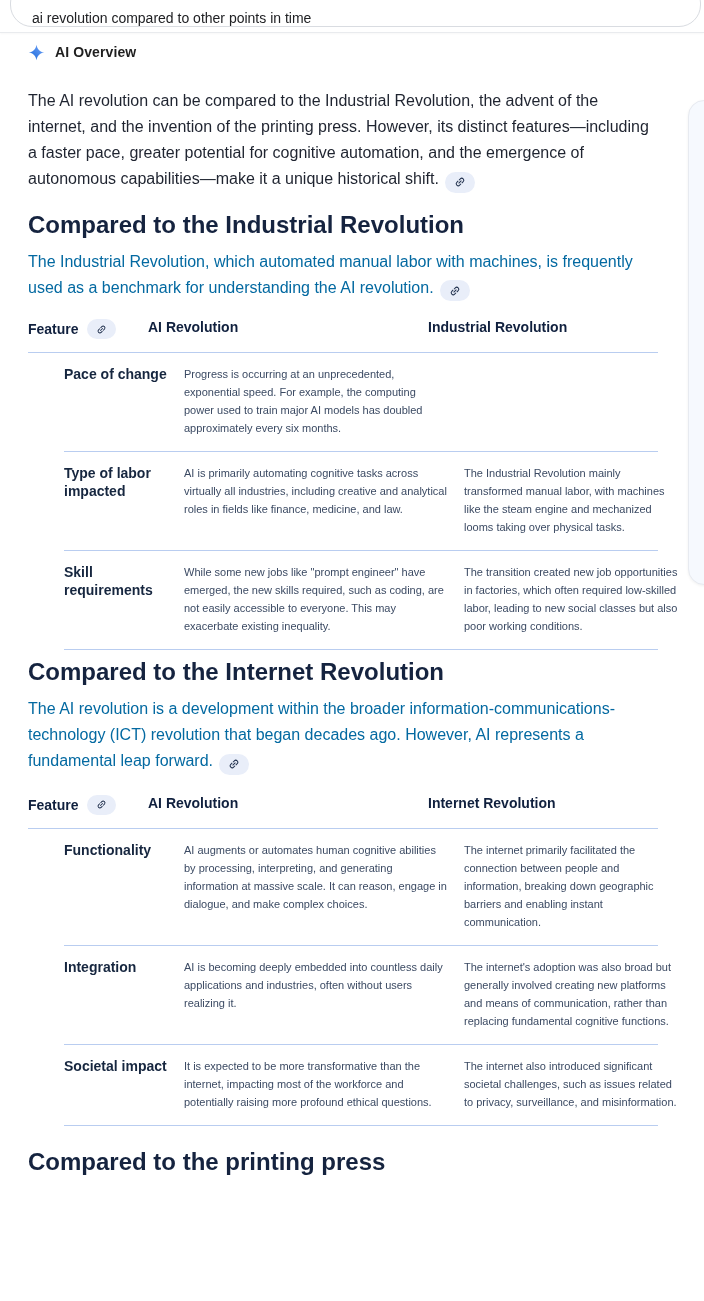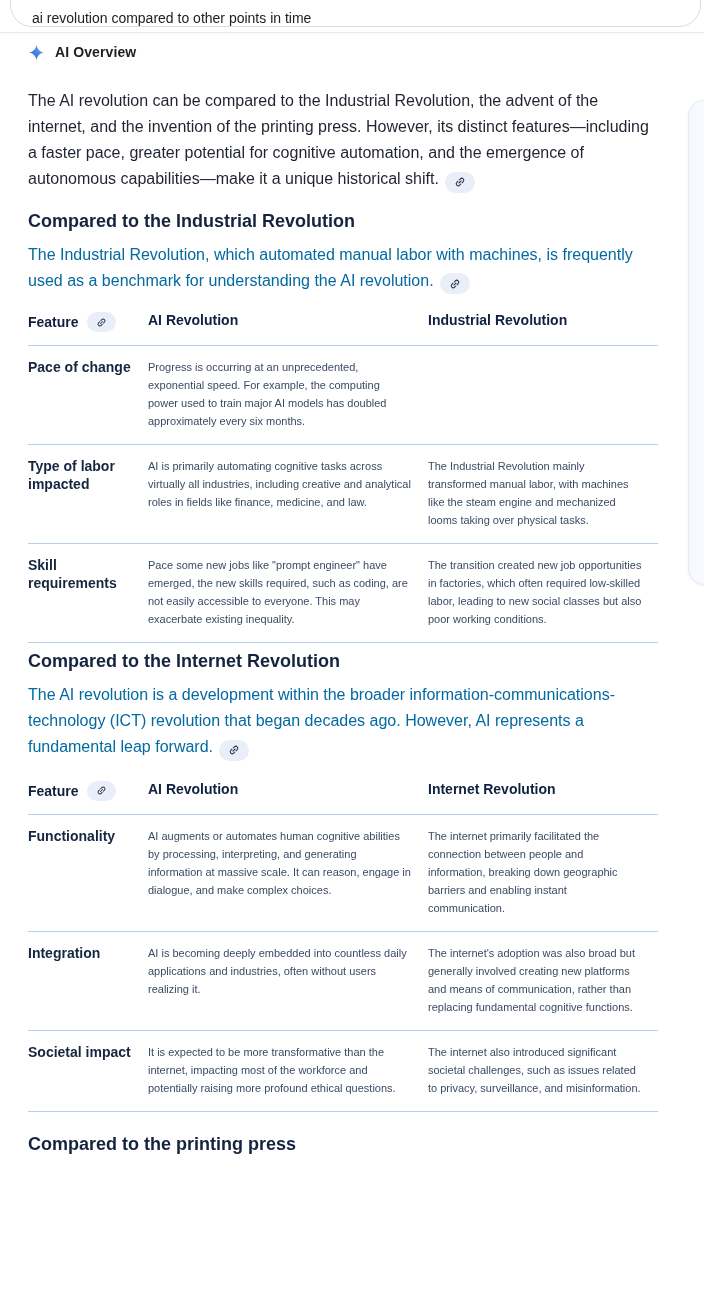"Compared to the Industrial Revolution" h2.section-heading { font-size: 18px -> 24px }
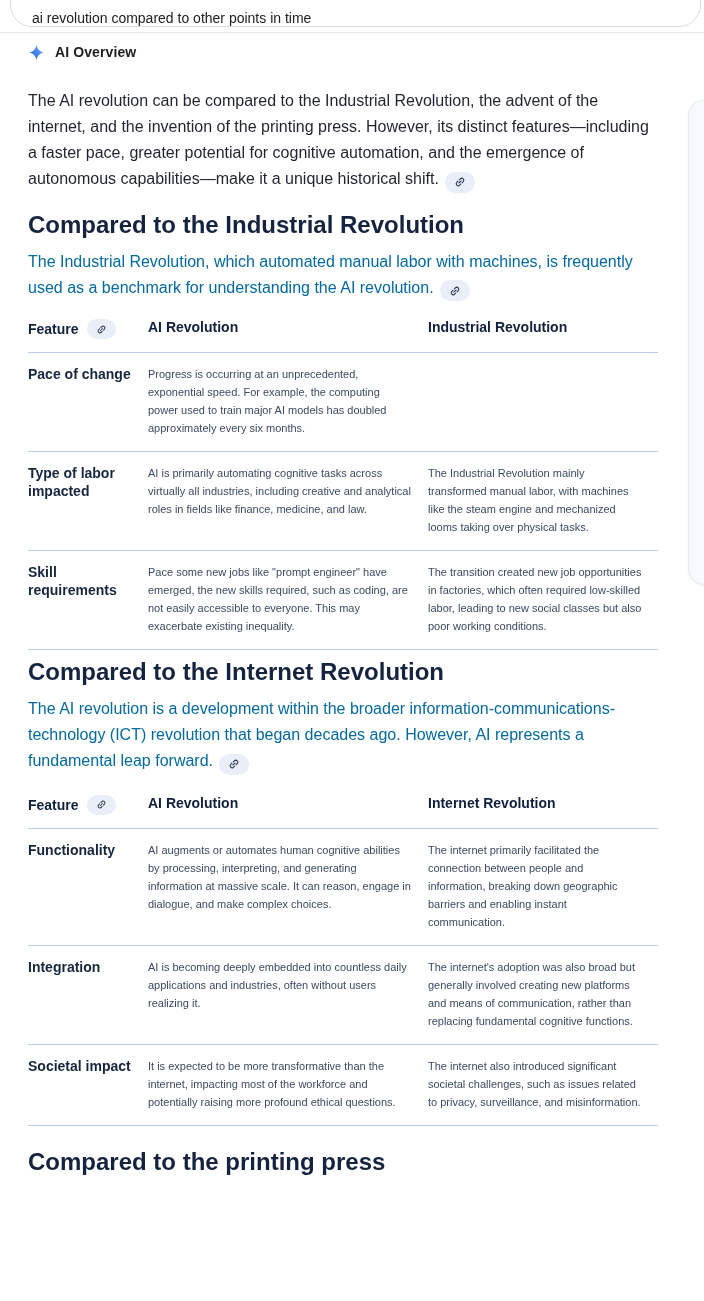"Pace of change" .tr.body-row { margin-left: none -> 36px }
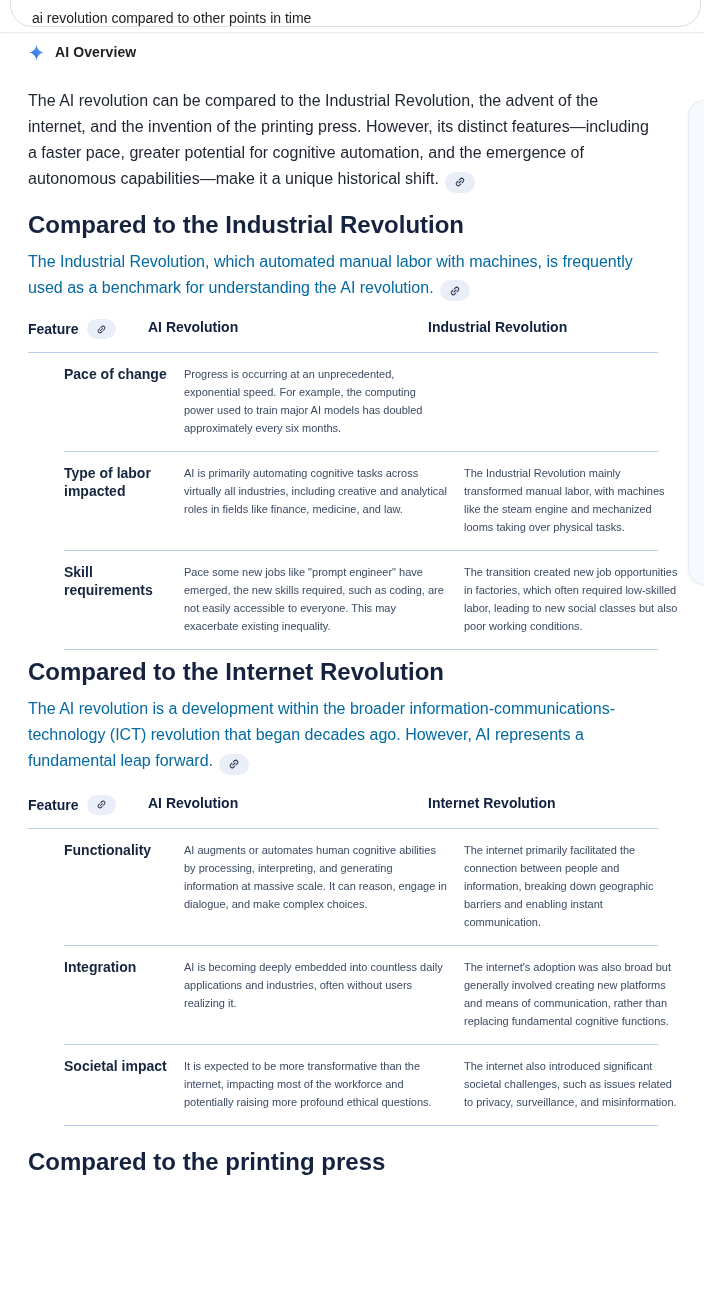"Pace some new jobs like" div.tc { text: Pace -> While }
